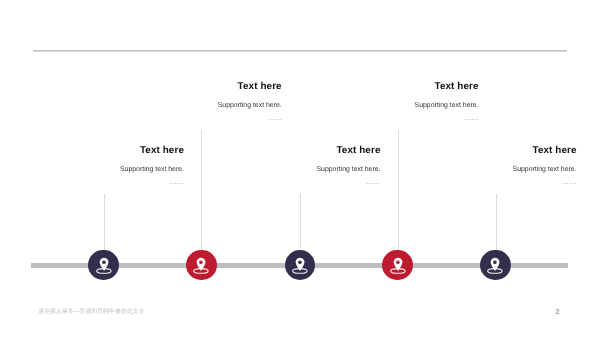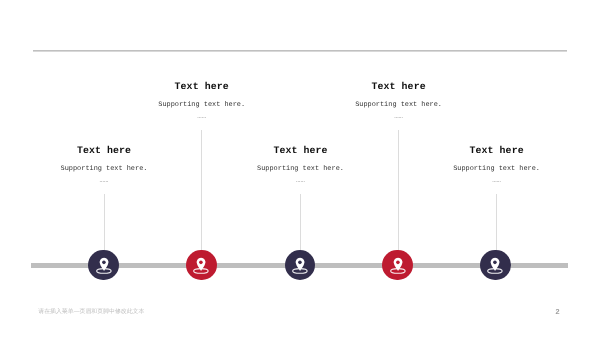"Text here" .col { font-family: Liberation Mono, monospace -> none; text-align: center -> right }
